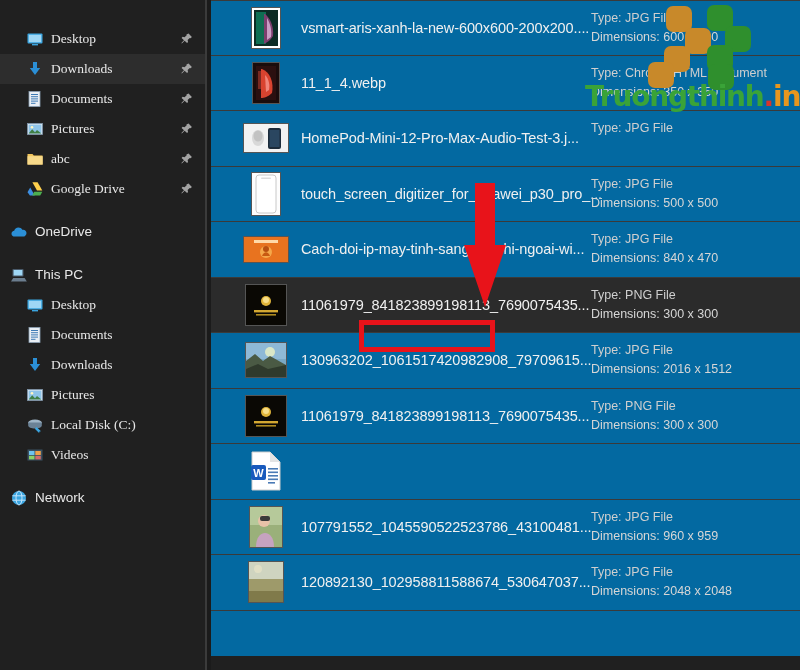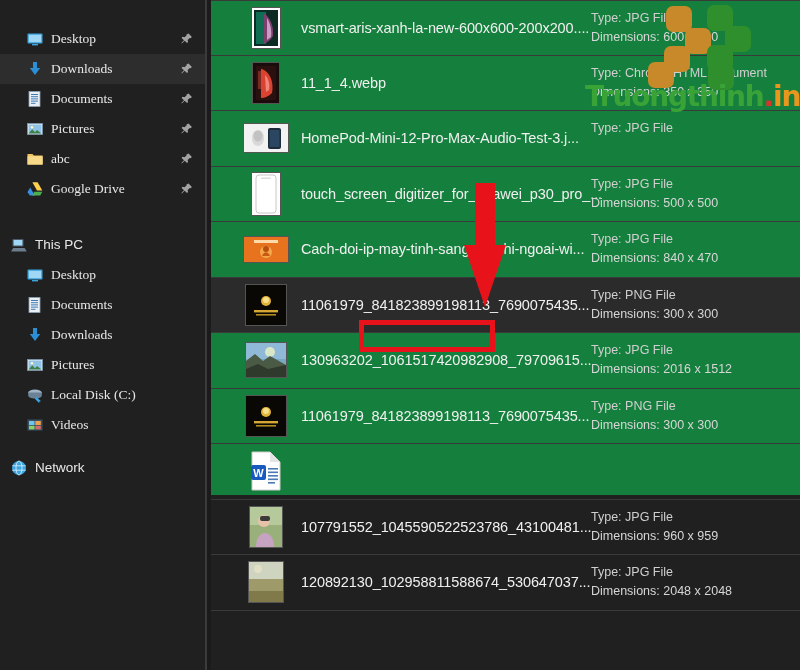"vsmart-aris-xanh-la-new-600x600-200x200." #filelist { background: #15803d -> #0369a1; height: 495px -> 656px }
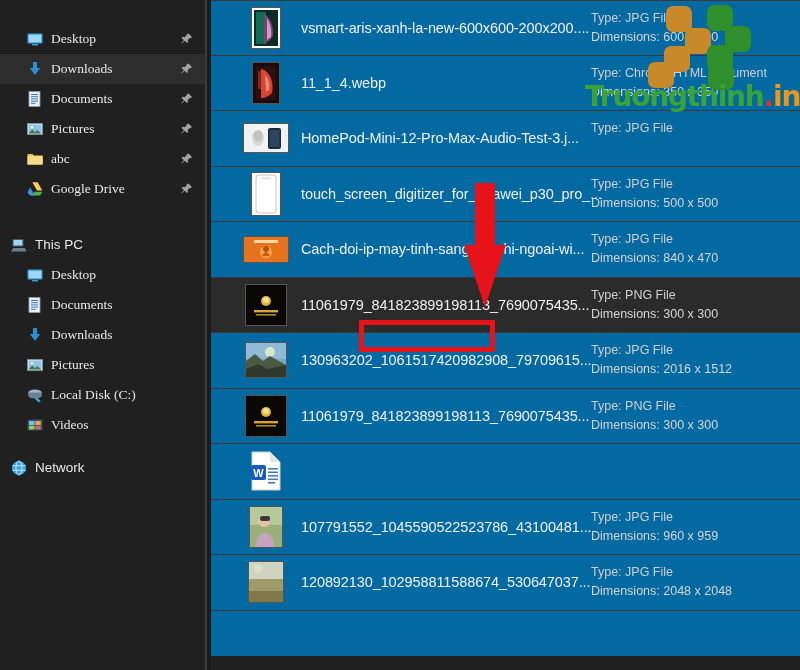"OneDrive" div.nav-row { html: none -> <div> <span><svg> <path></path> </svg></span> <span>OneDrive</span> </div> }
